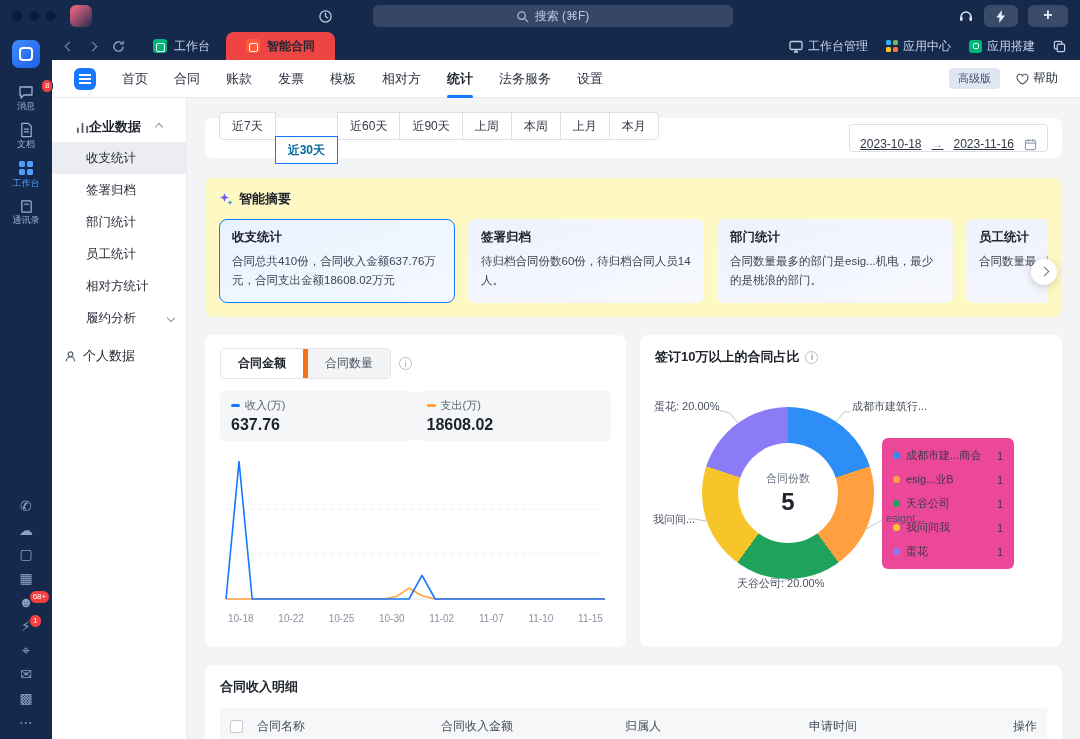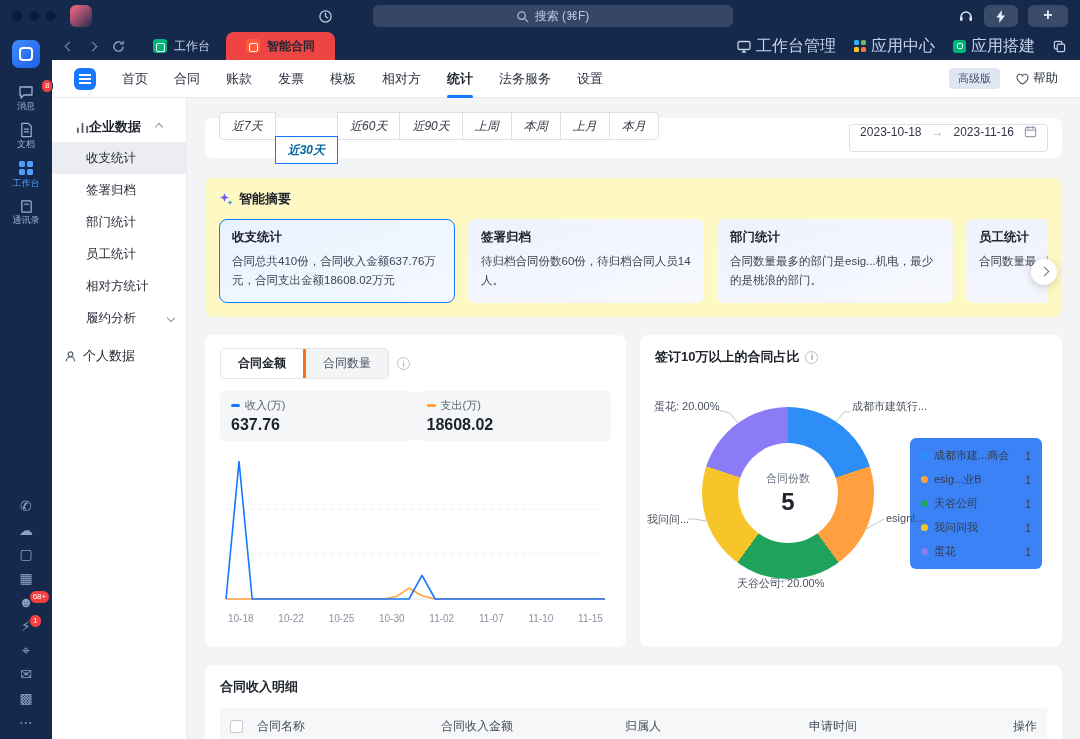"工作台管理" .tabbar-right { font-size: 16px -> 12px }
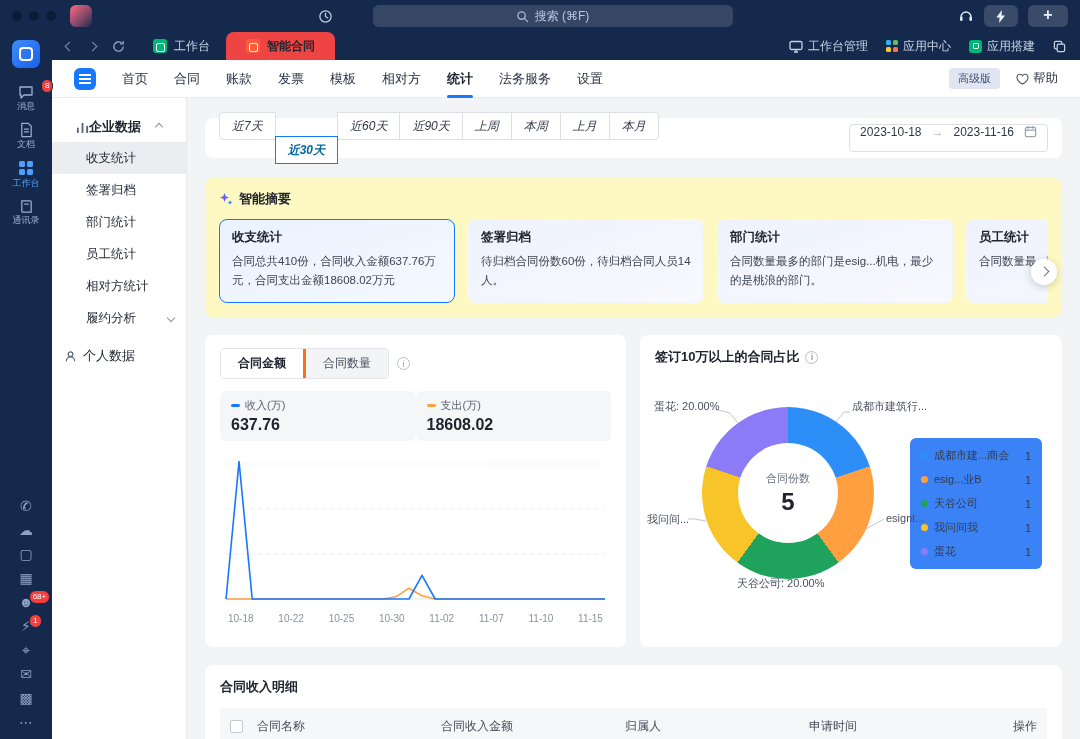"近7天" .range-btn { font-style: italic -> none }
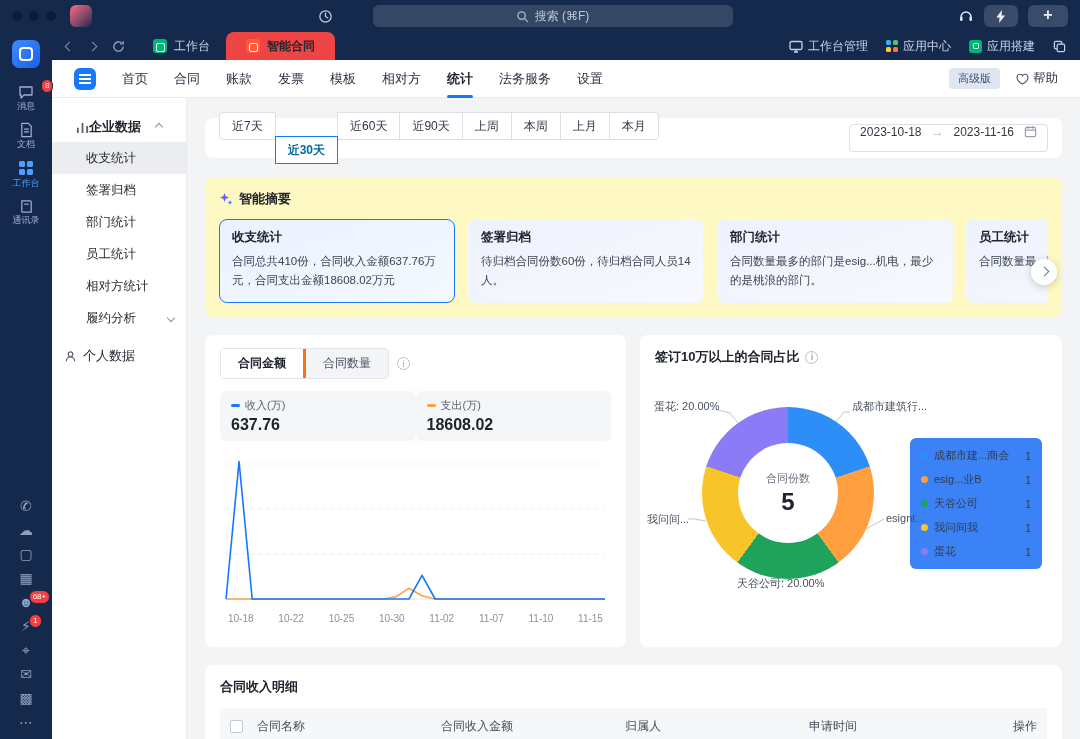"2023-10-18" .date-box { align-items: flex-start -> flex-end; text-decoration: none -> underline }
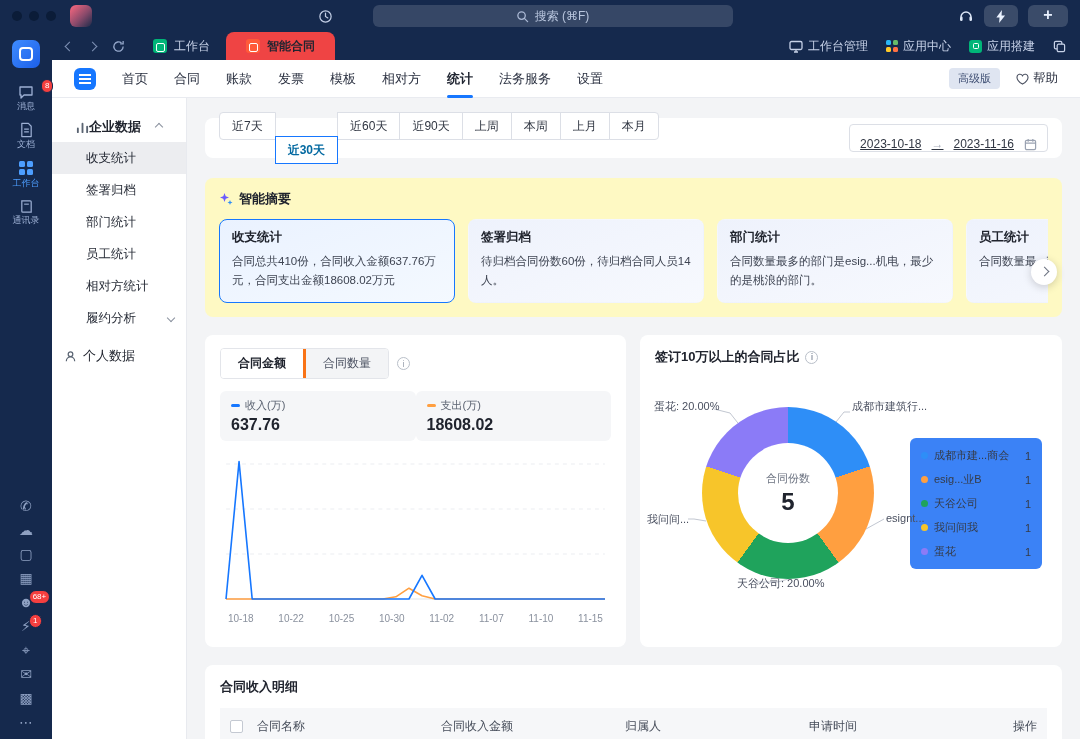"合同数量" .seg-btn + .seg-btn { border-left: 3px solid #f97316 -> 5px solid #f97316 }
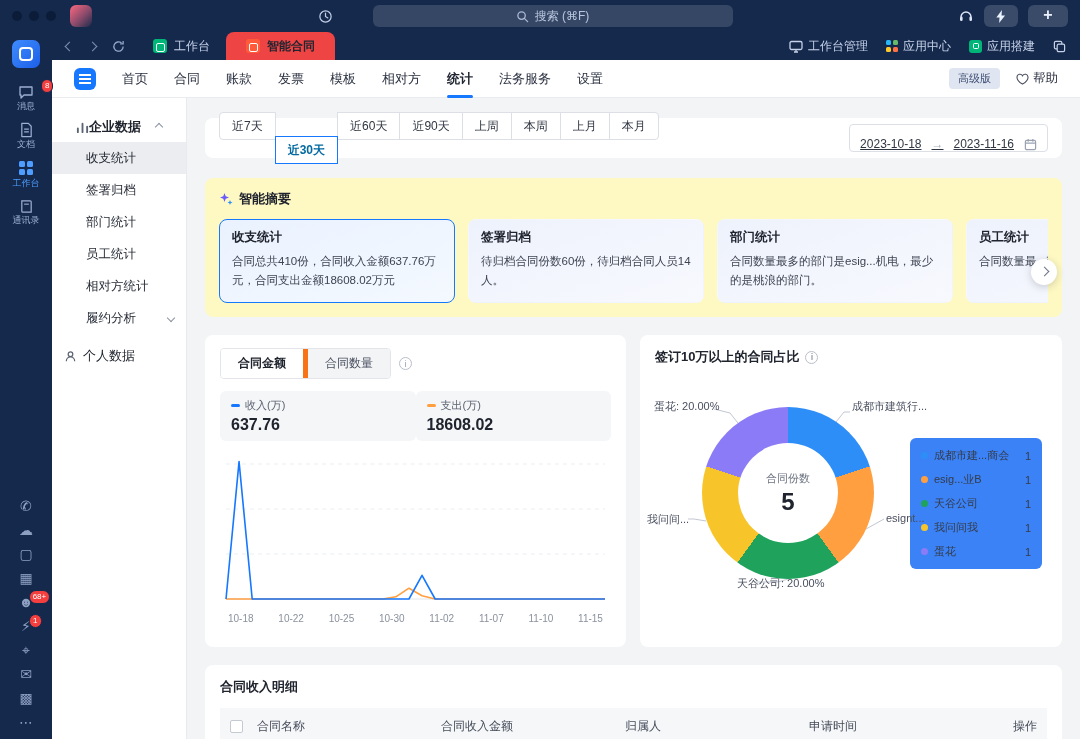"成都市建...商会" .legend { background: #3b82f6 -> #ec4899; right: 20px -> 48px }
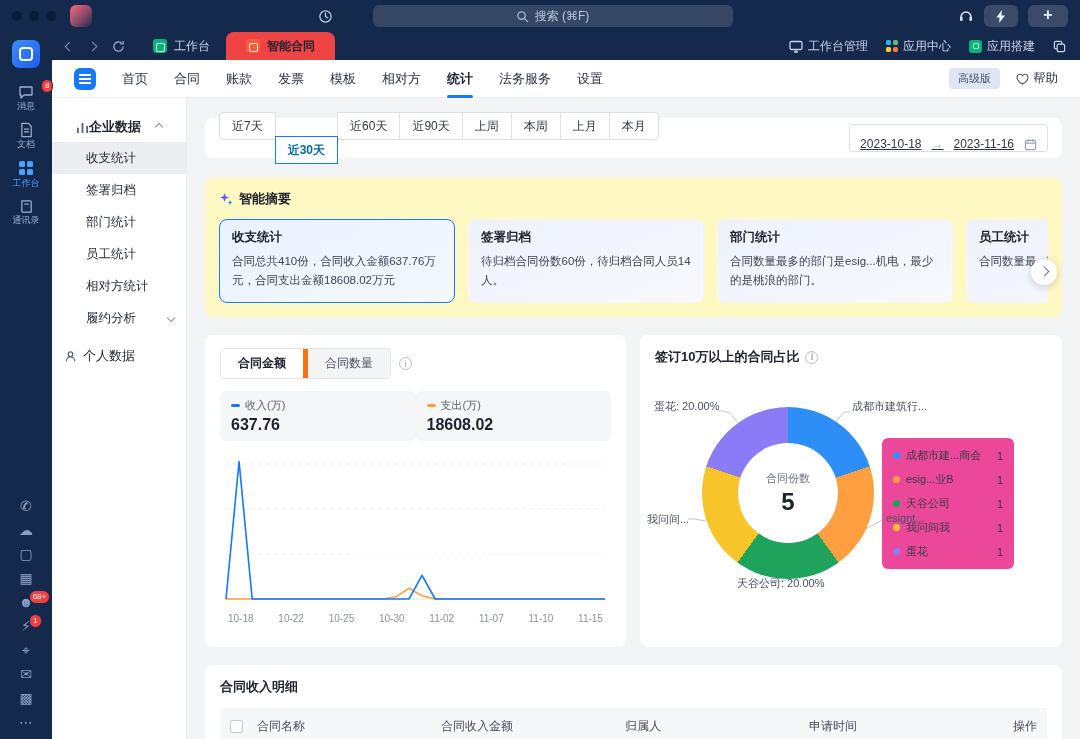"我问间..." span.callout { left: 7px -> 13px }
